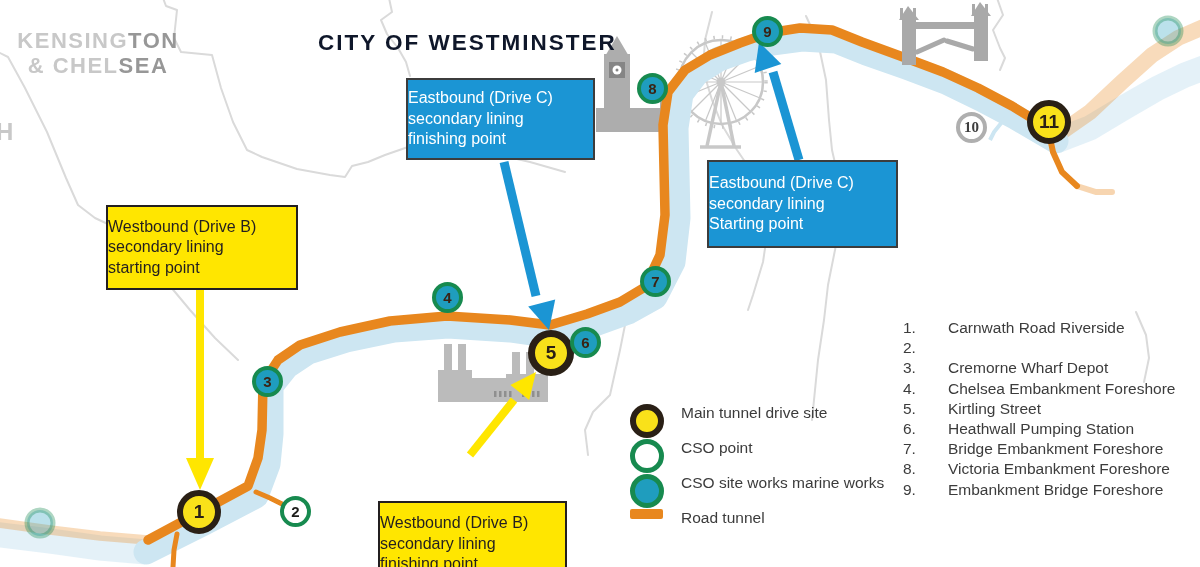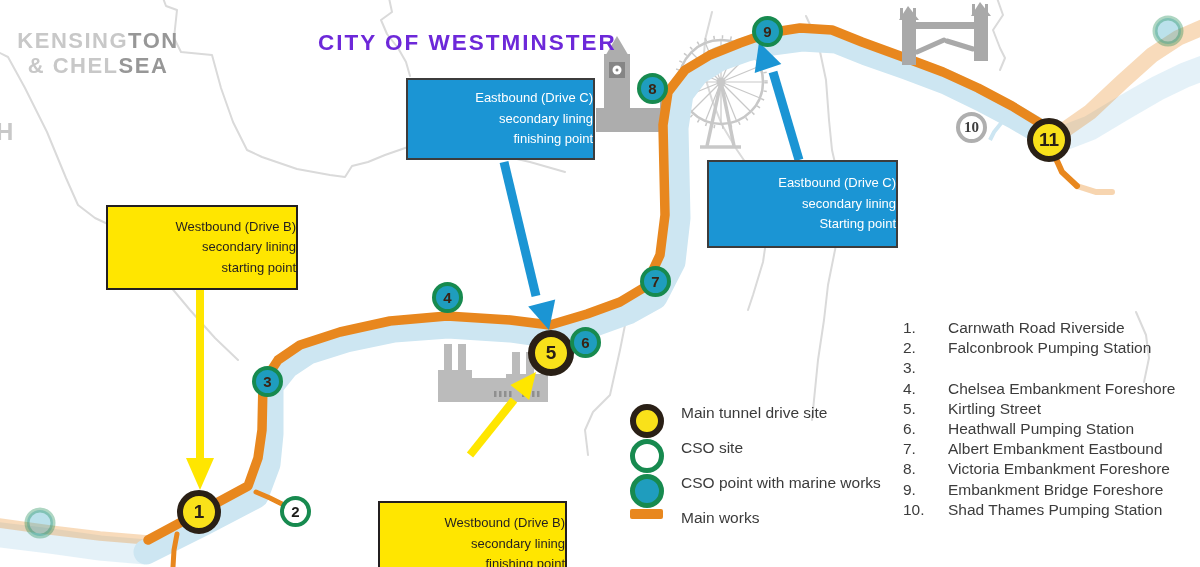"CITY OF WESTMINSTER" div.borough { color: #6d28d9 -> #0f172a }
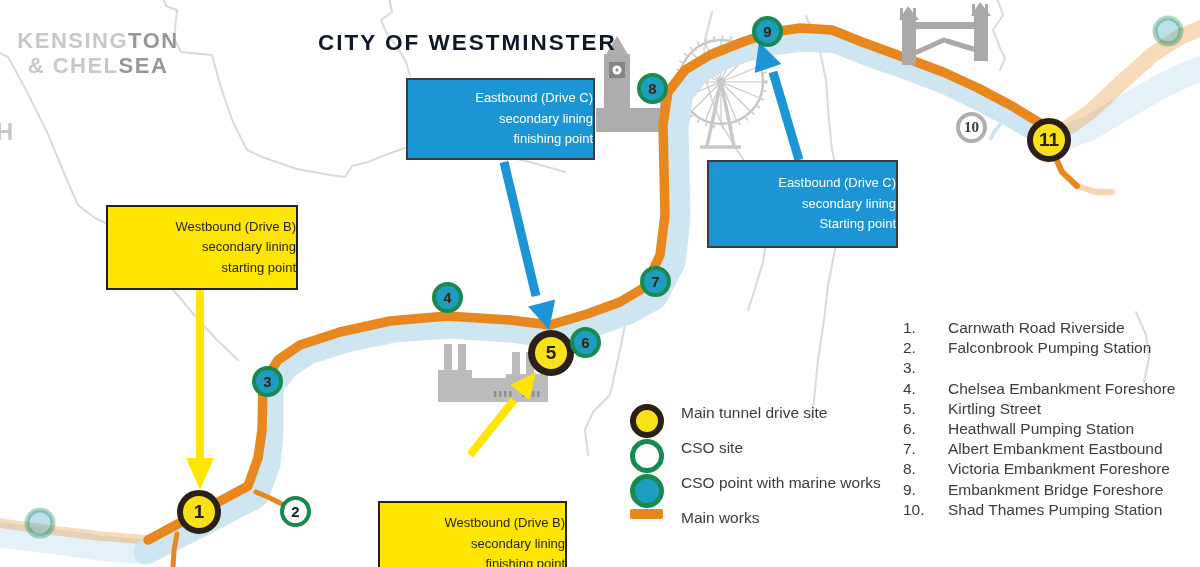"Eastbound (Drive C)" .callout { font-size: 13px -> 16px; text-align: right -> left }
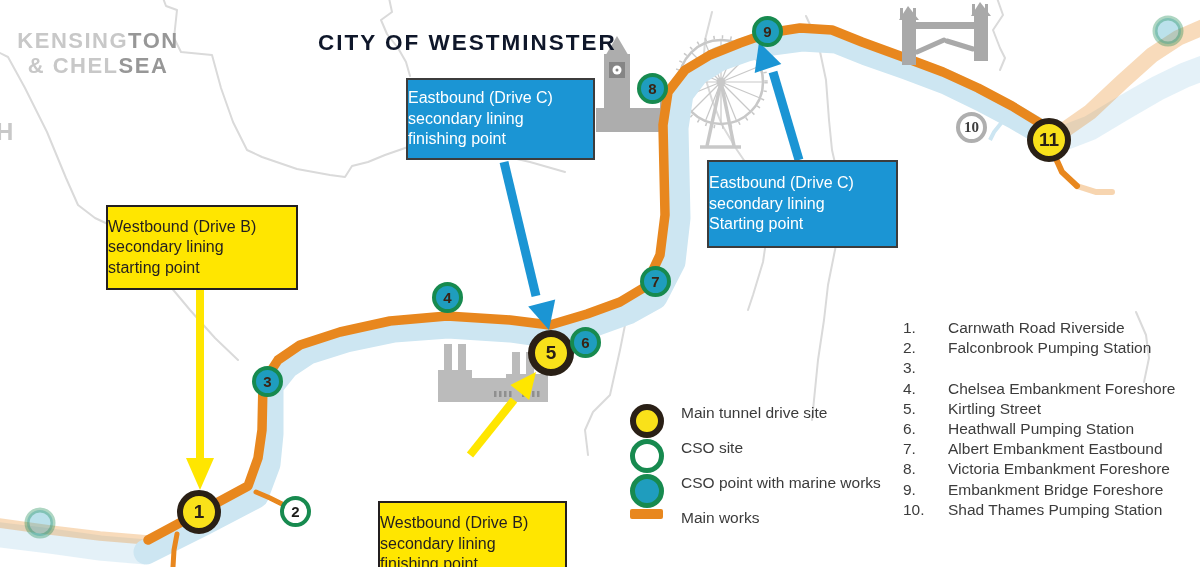"11" div.marker { top: 118px -> 100px }
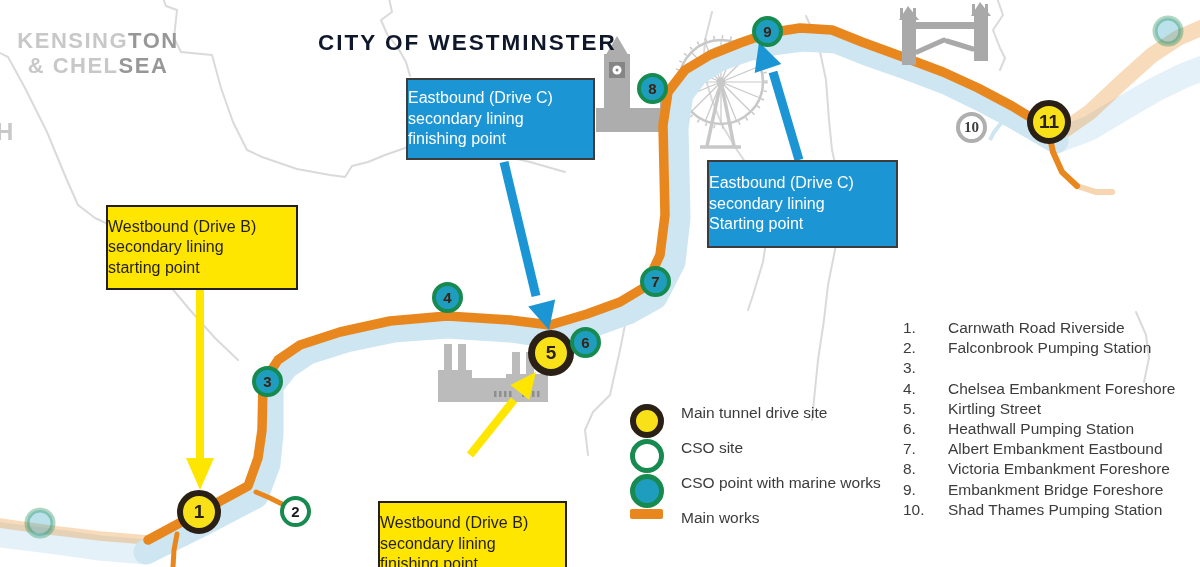"Falconbrook Pumping Station" span.site-name { html: <span>Falconbrook Pumping Station</span> -> none }
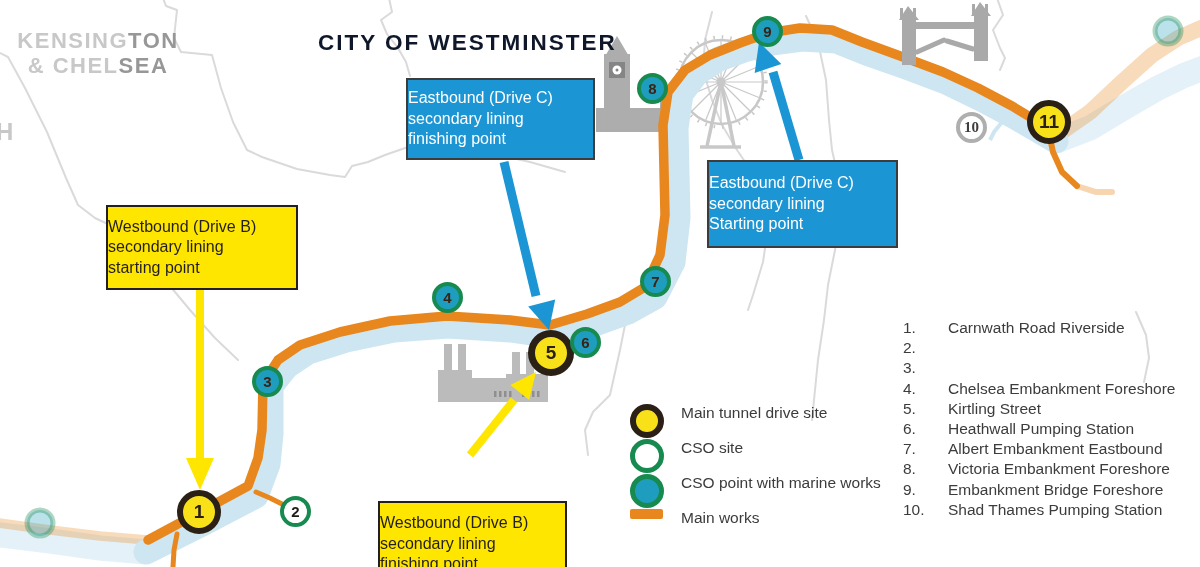"Cremorne Wharf Depot" span.site-name { html: none -> <span>Cremorne Wharf Depot</span> }
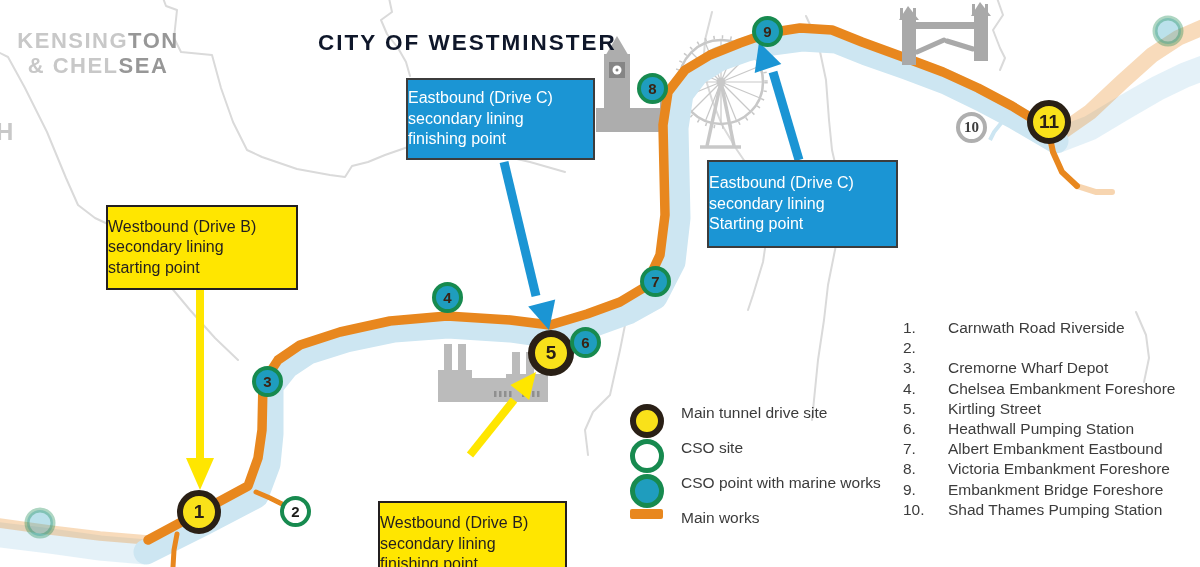"CSO site" div.lg-label { text: site -> point }
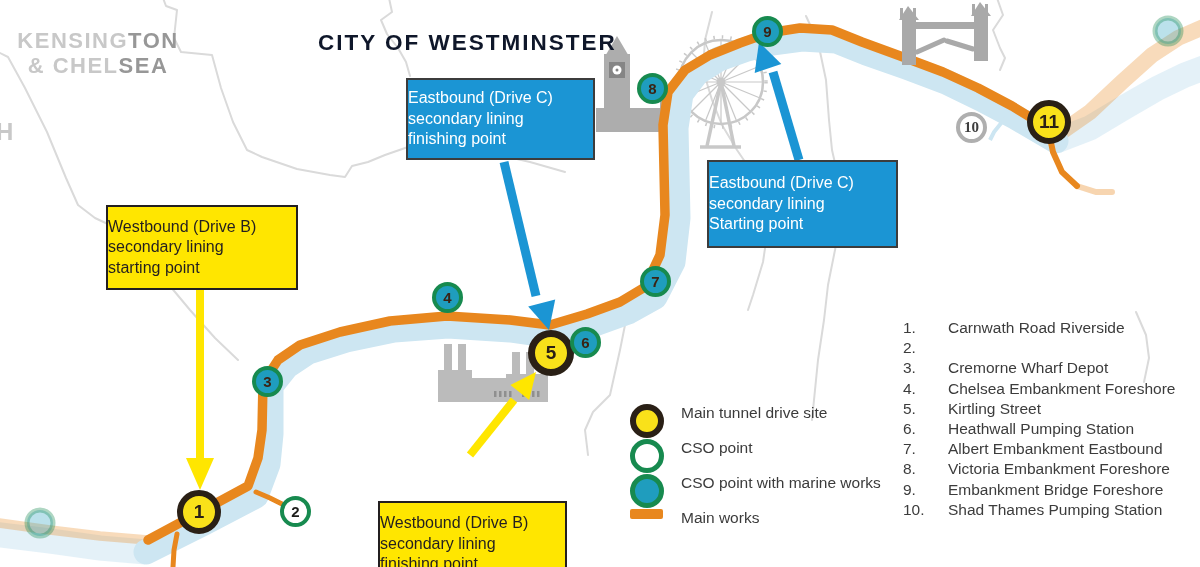"Albert Embankment Eastbound" span.site-name { text: Albert Embankment Eastbound -> Bridge Embankment Foreshore }
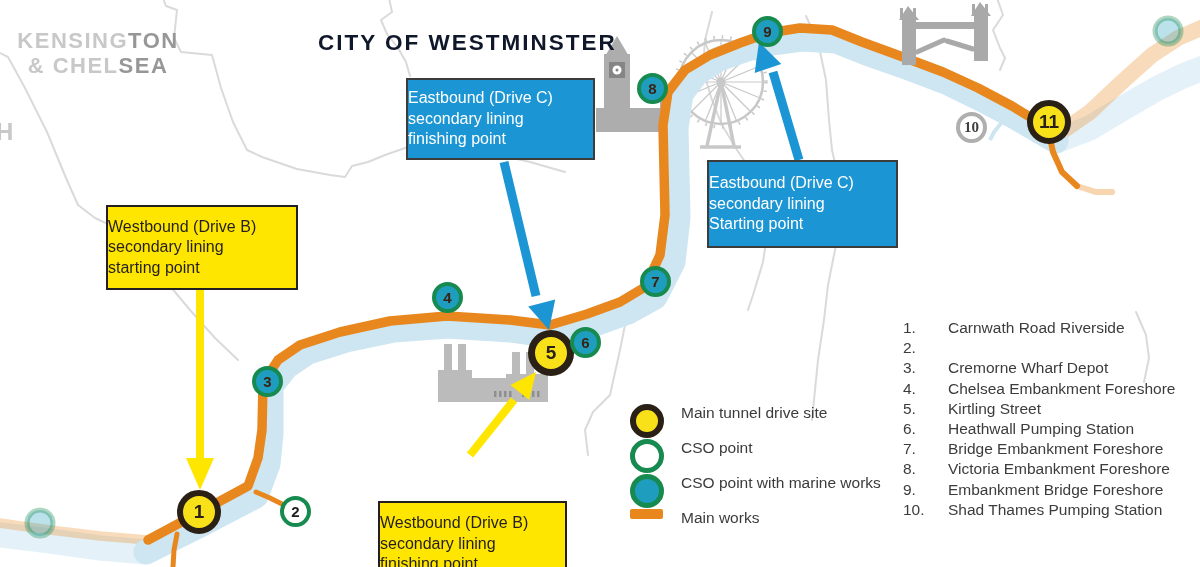"CSO point with marine works" div.lg-label { text: point with -> site works }
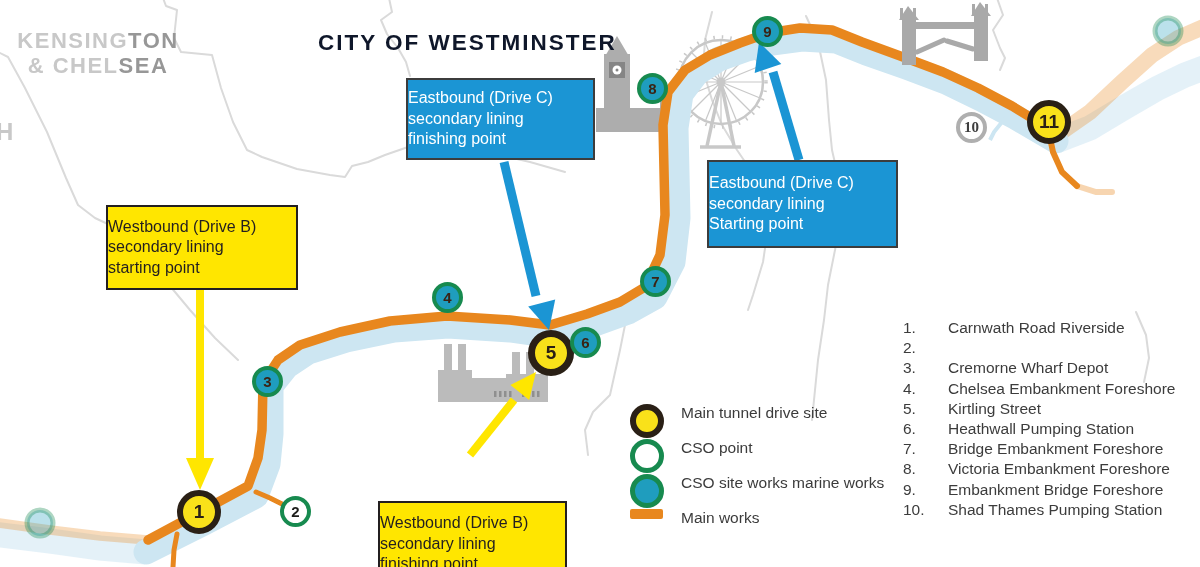"Main works" div.lg-label { text: Main works -> Road tunnel }
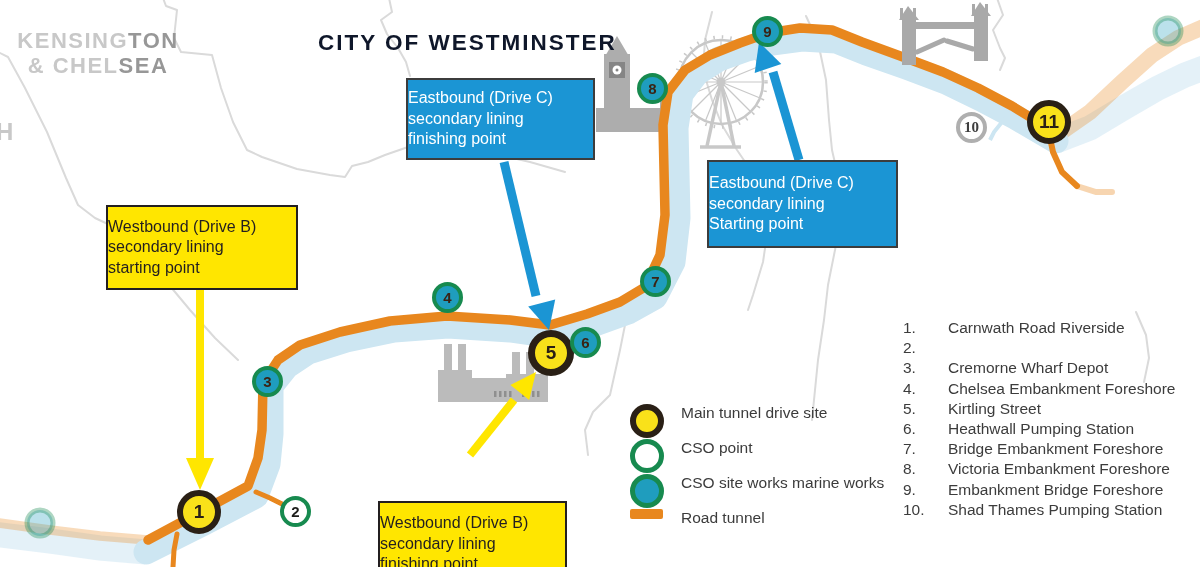"10." div.site-row { html: <div> <span>10.</span> <span>Shad Thames Pumping Station</span> </div> -> none }
